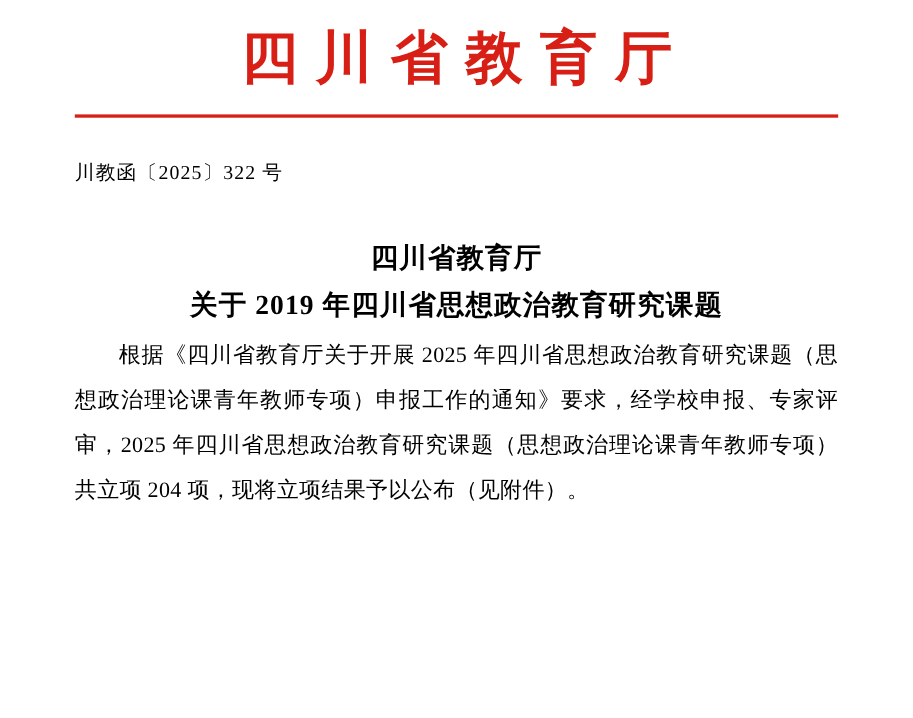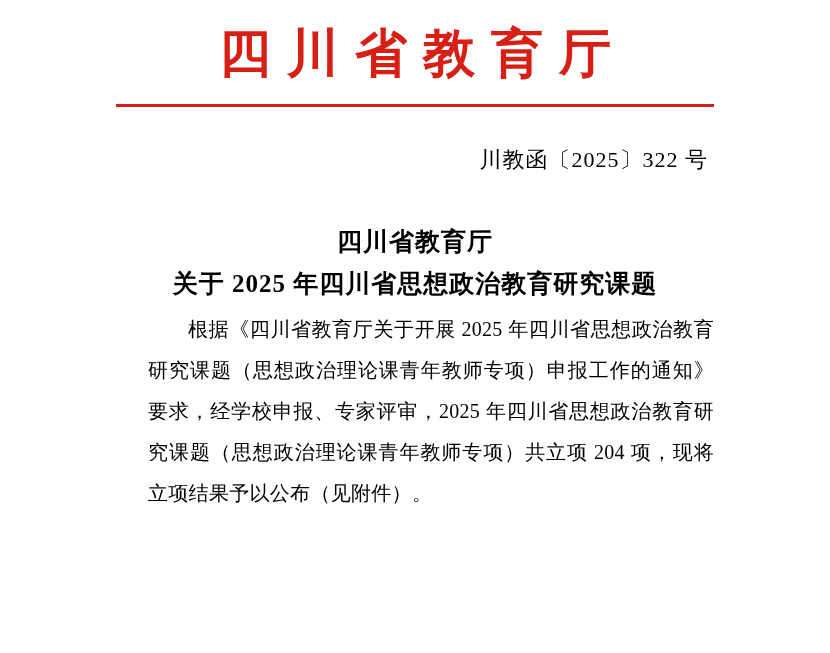"四川省教育厅" .page { padding: 0 116px -> 0 68px }
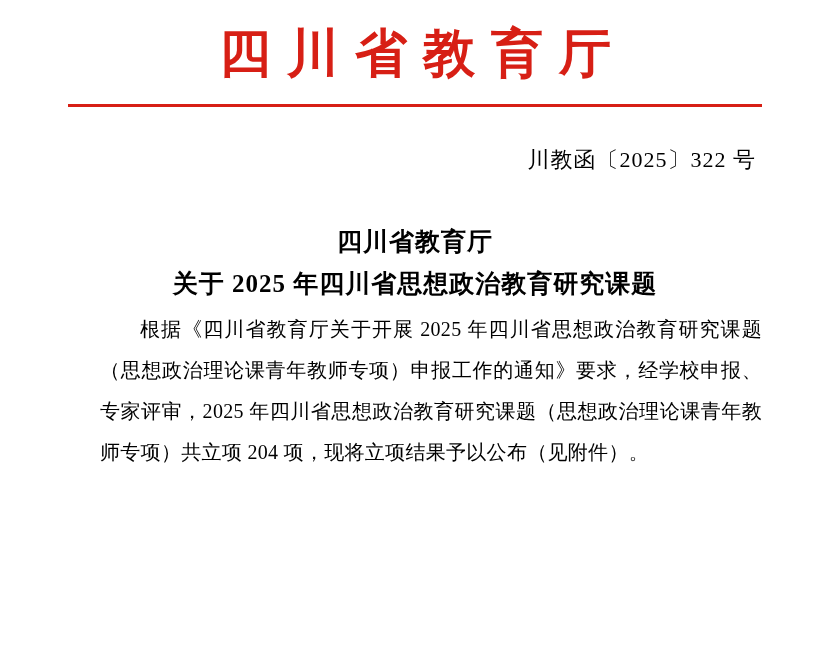"川教函〔2025〕322 号" .doc-number { font-size: 22px -> 18px; text-align: right -> left }
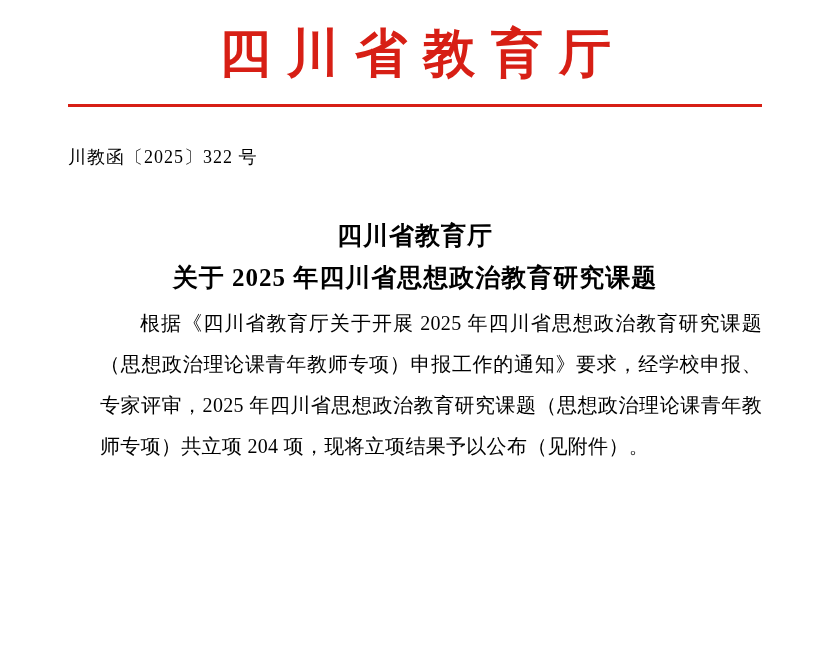"关于 2025 年四川省思想政治教育研究课题" span.line { text: 2025 -> 2019 }
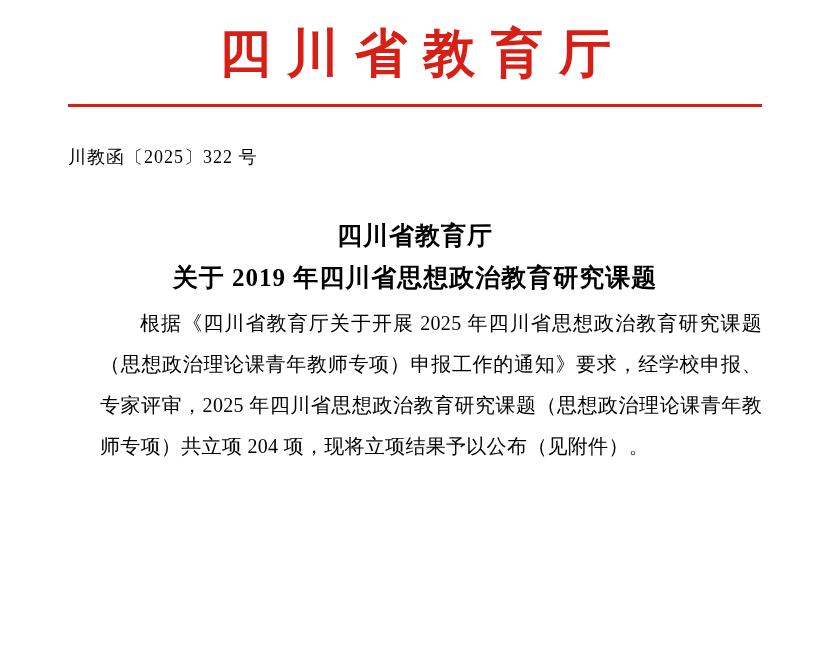"根据《四川省教育厅关于开展 2025" .body-text { margin-left: 32px -> none }
